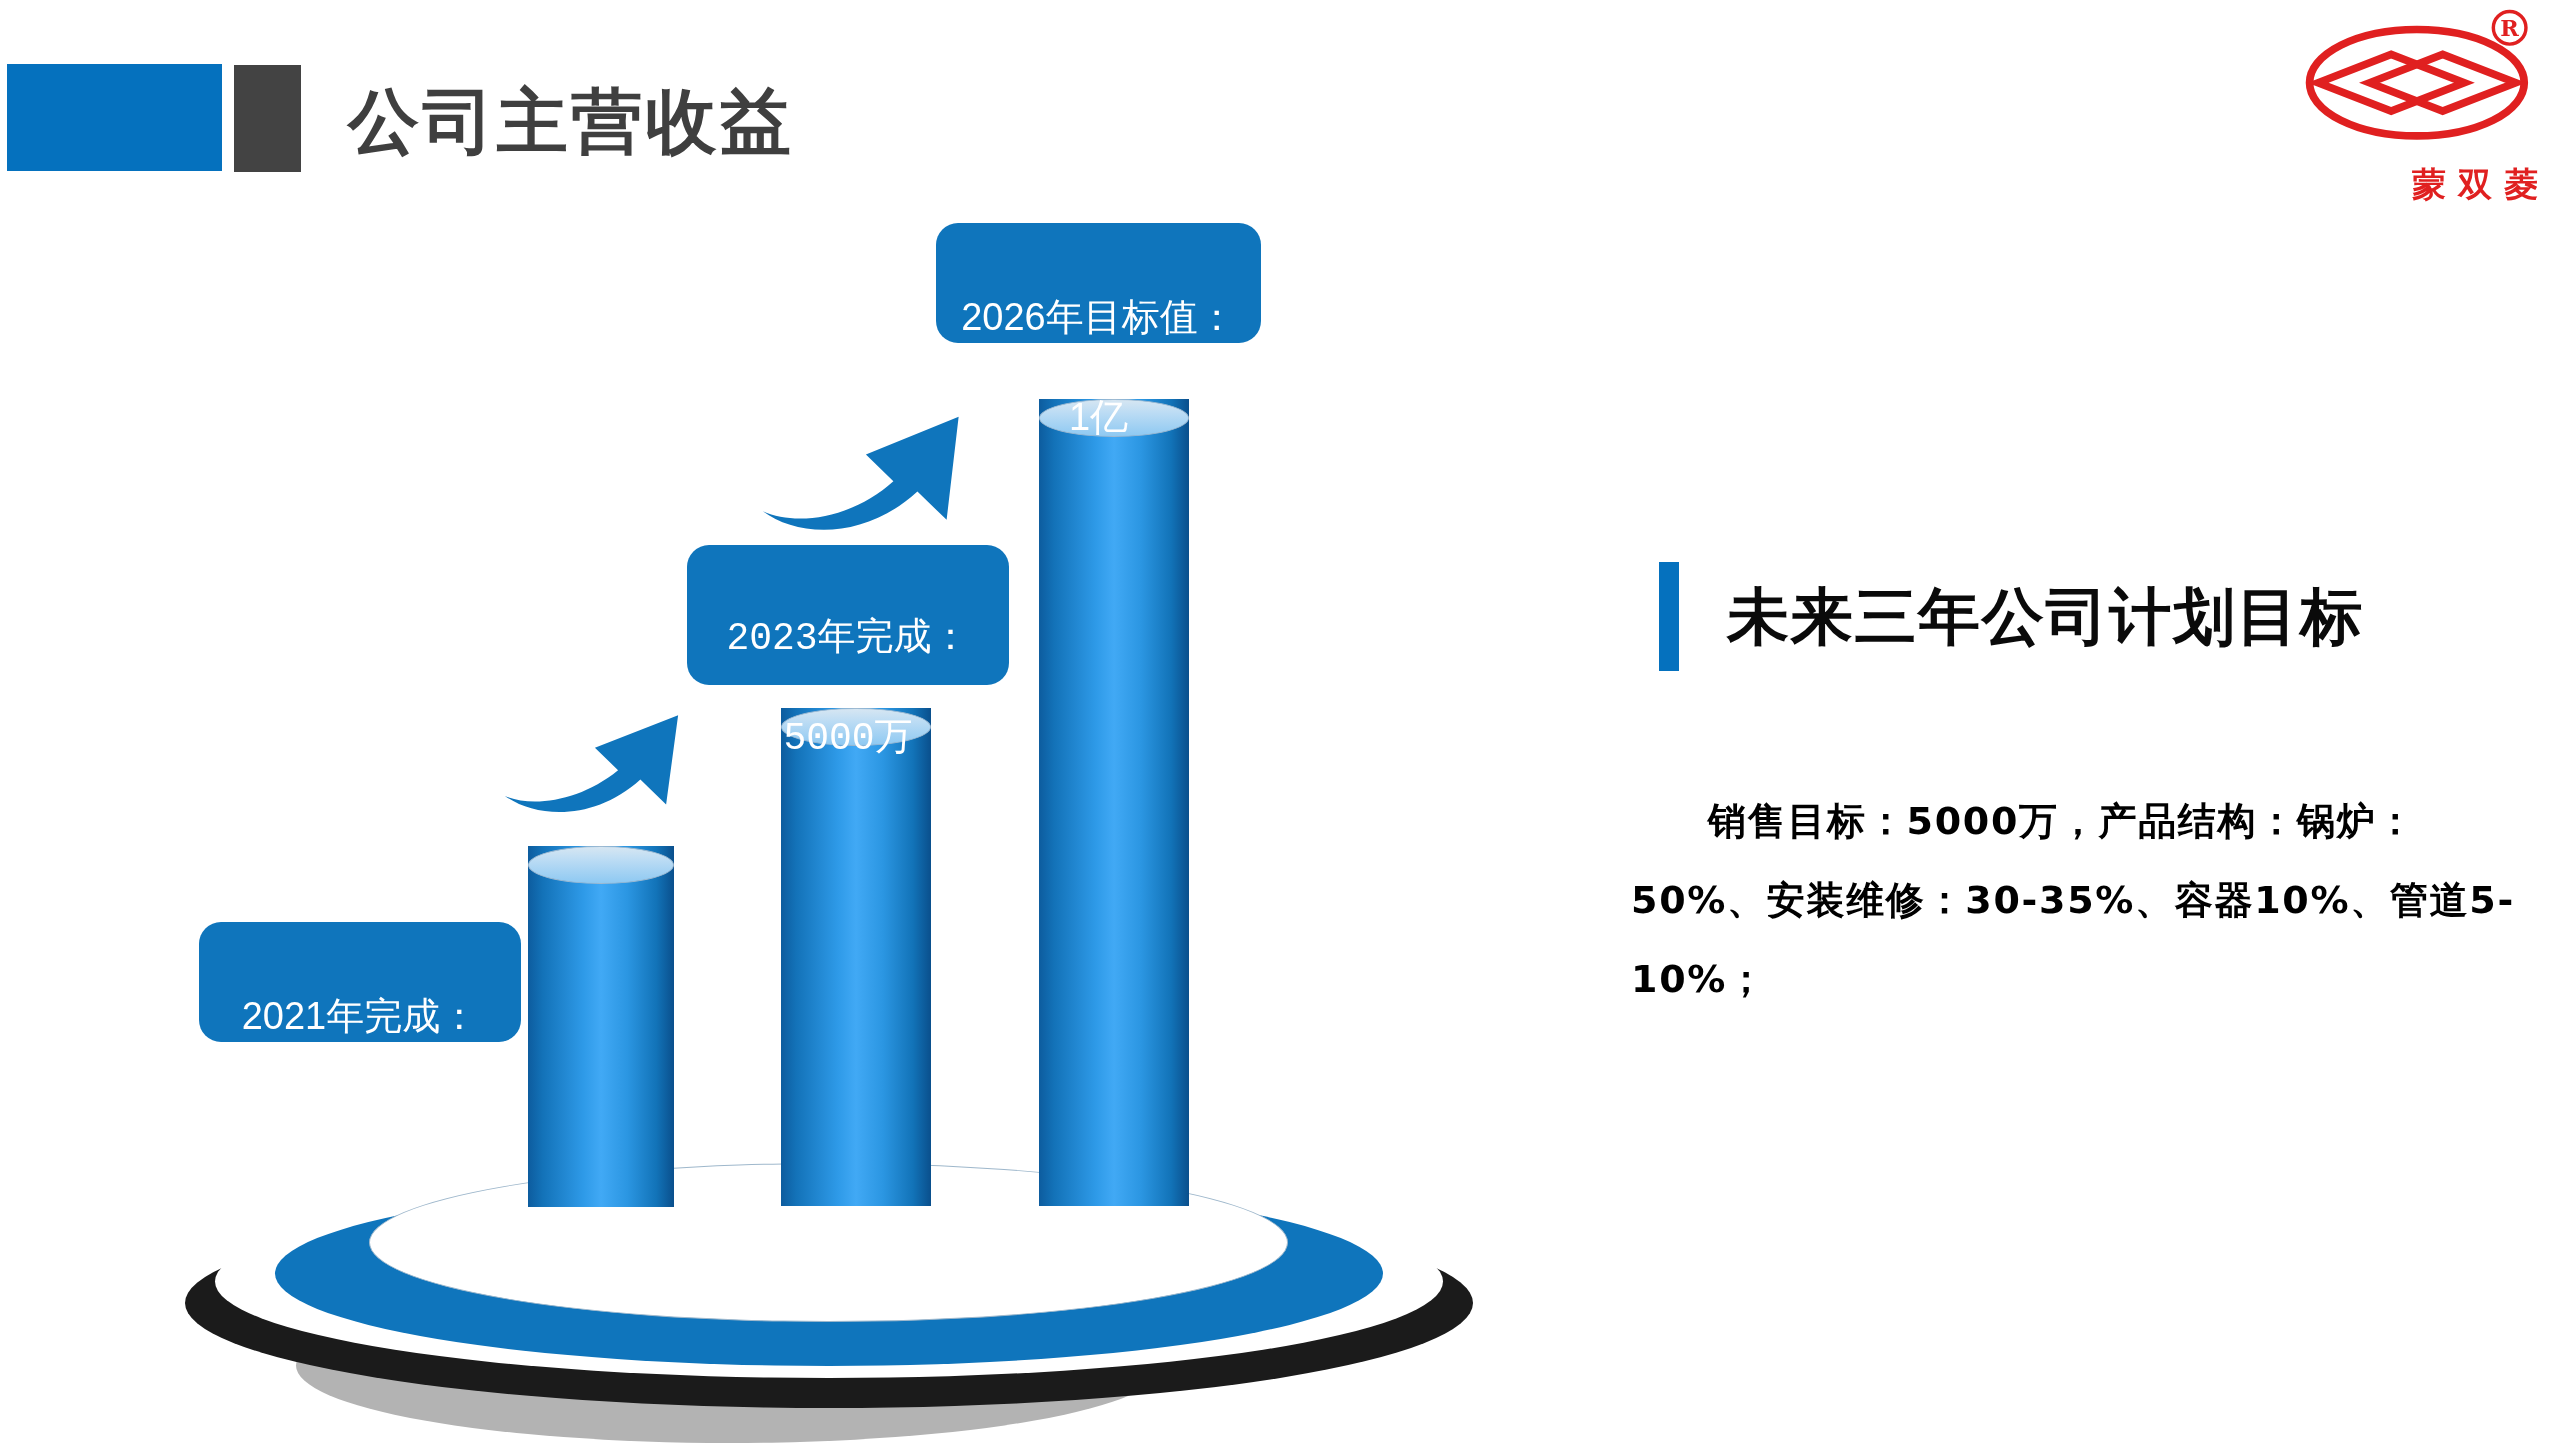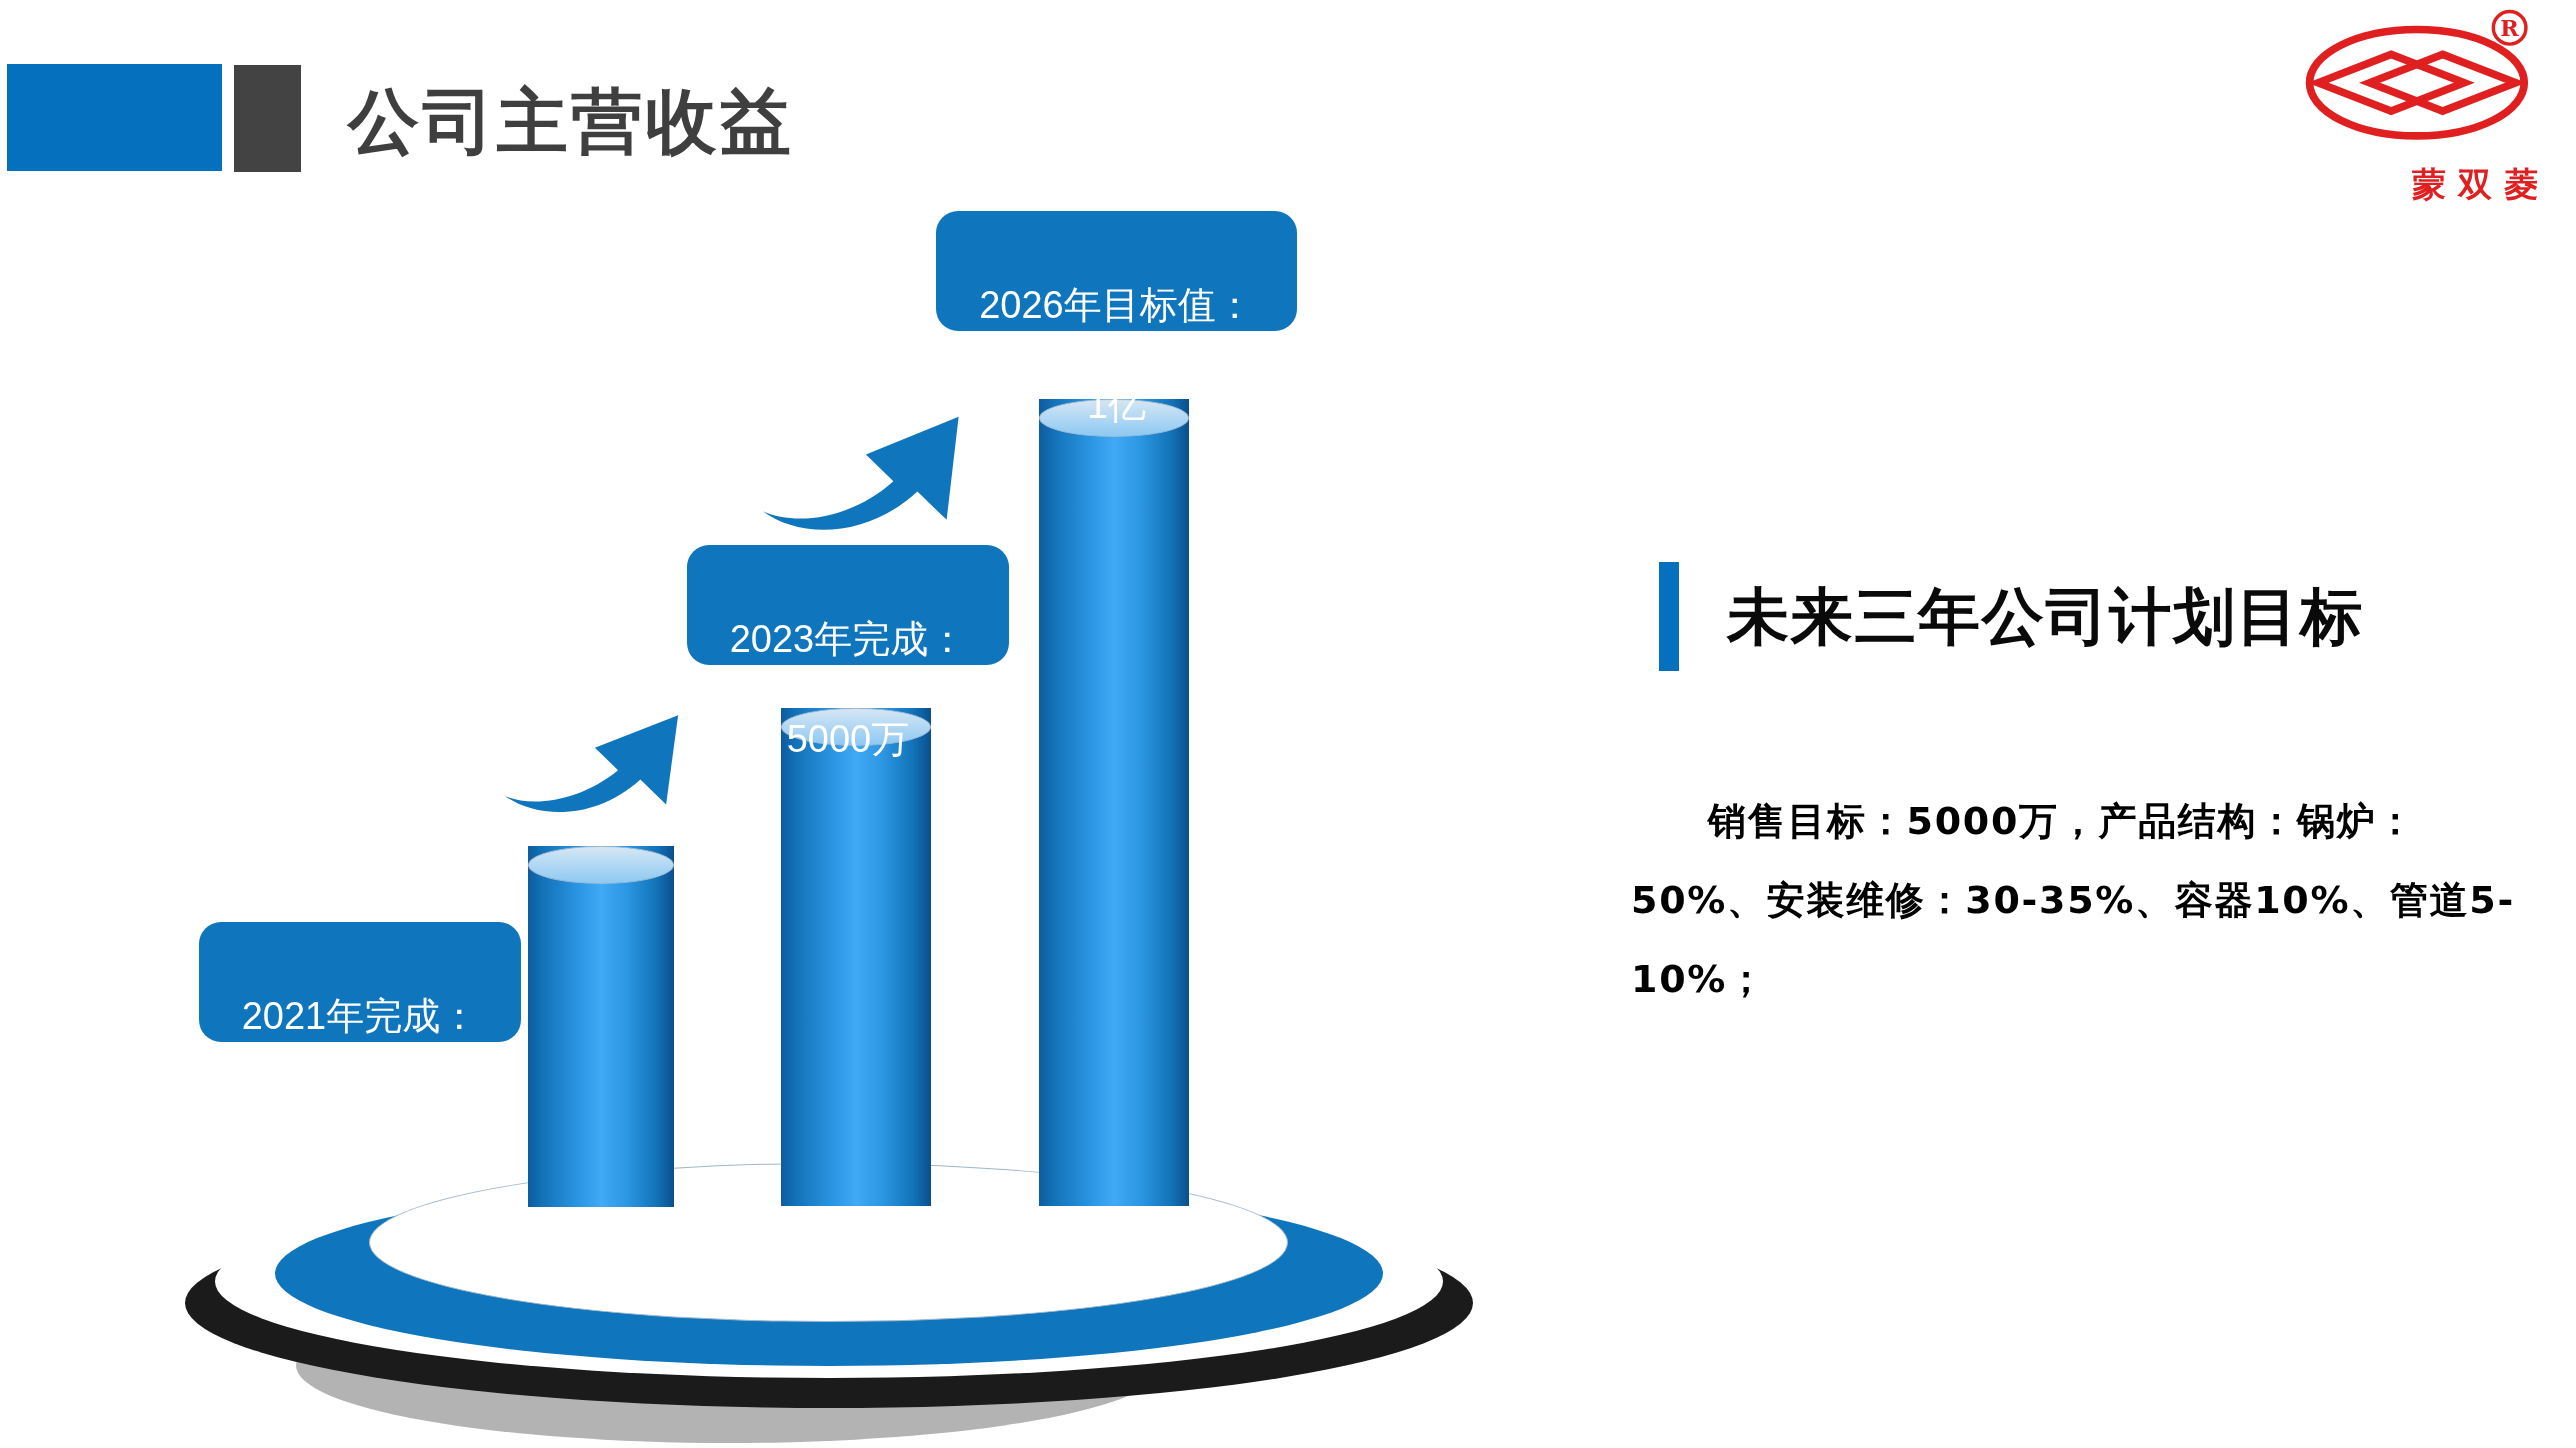"2026年目标值：" div.callout { top: 211px -> 223px; width: 361px -> 325px }
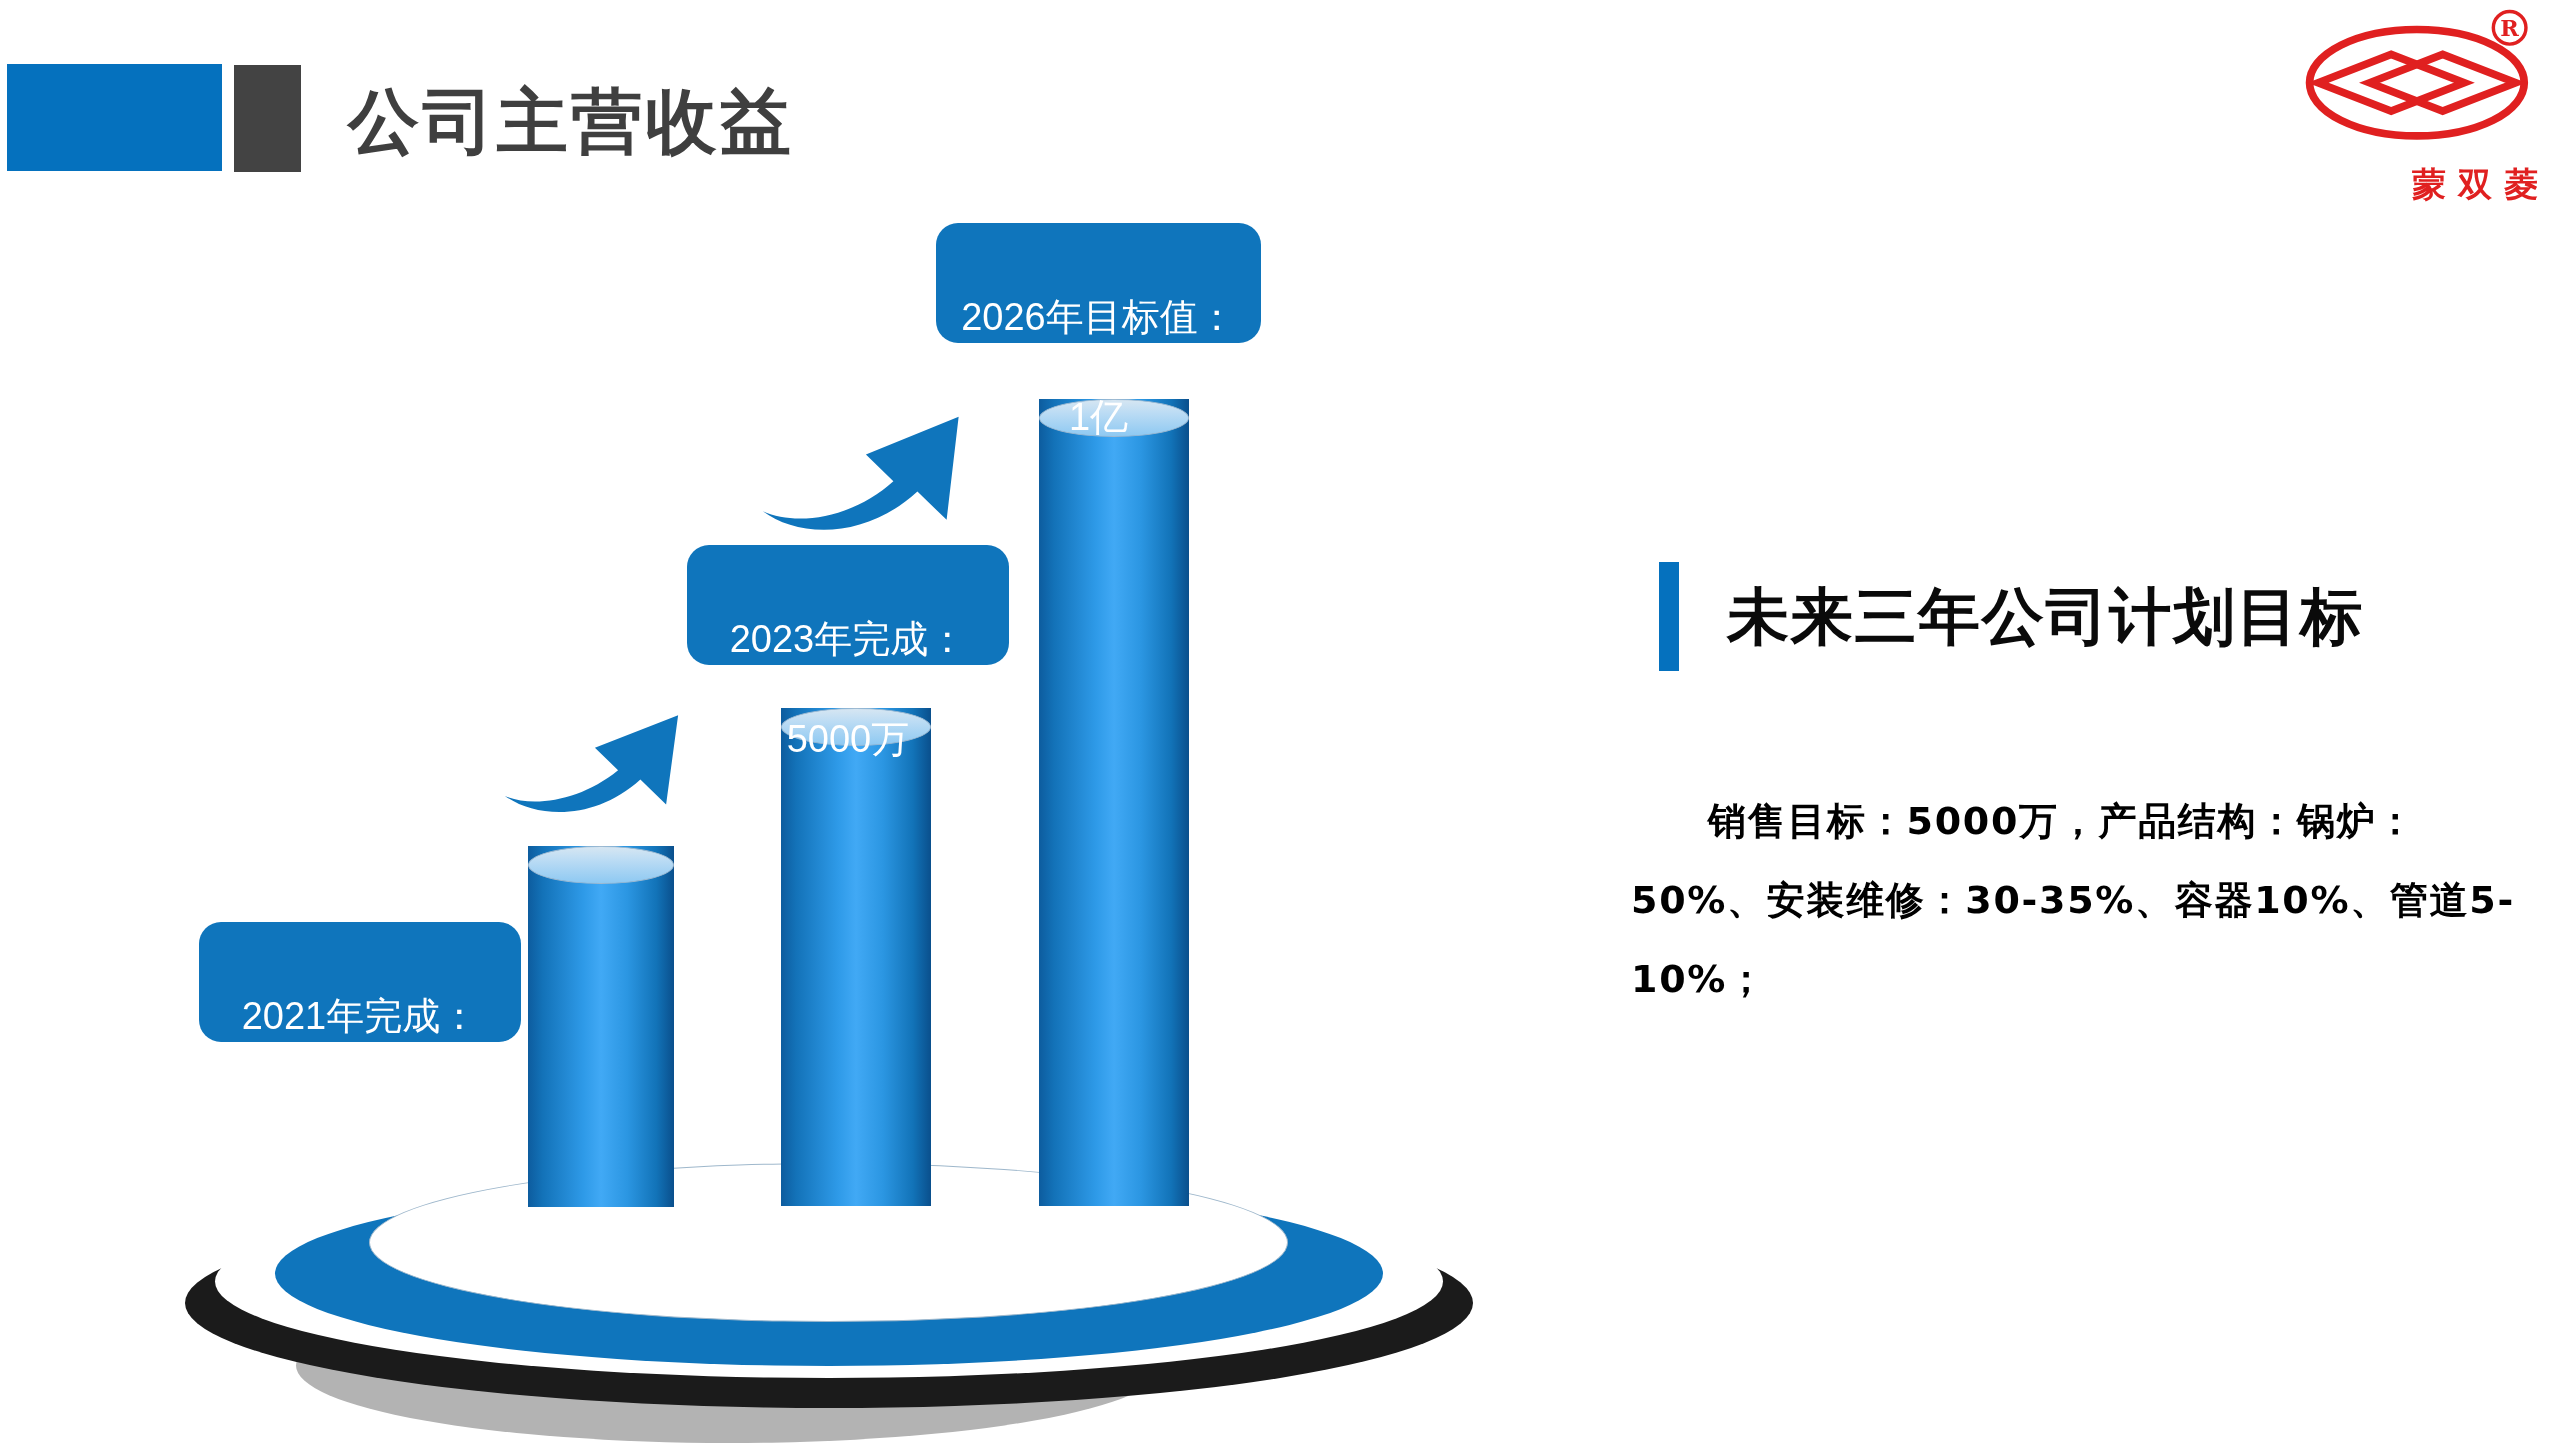"2023年完成：" div.callout { font-family: none -> Liberation Mono, monospace; height: 120px -> 140px }
